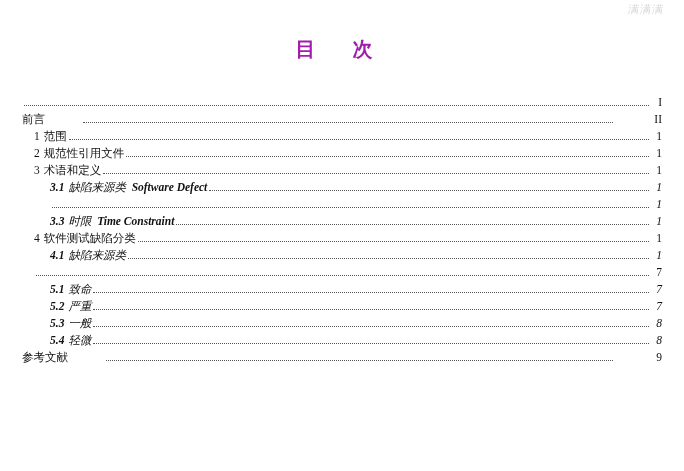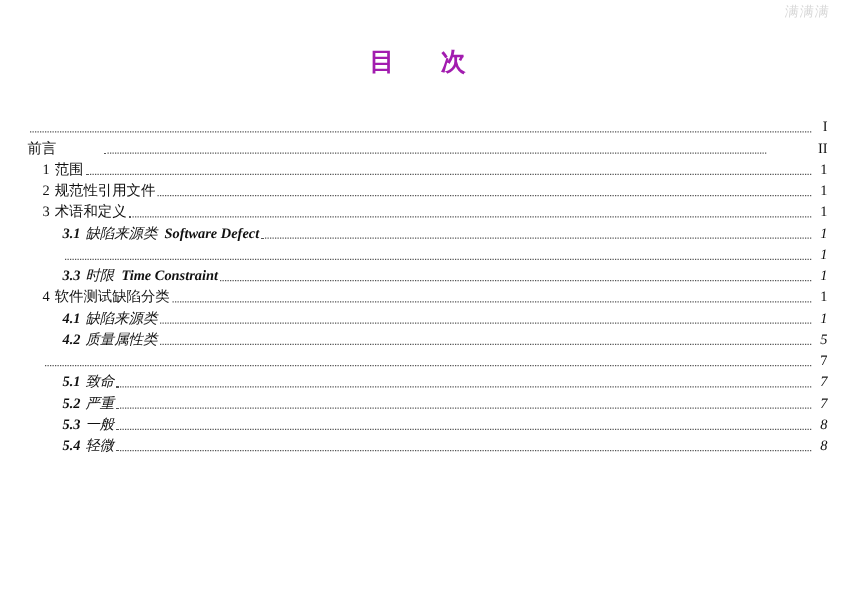"4.2 质量属性类" div.toc-row { html: <div> <span><span>4.2</span><span>质量属性类</span></span> <span></span> <span>5</span> </div> -> none }
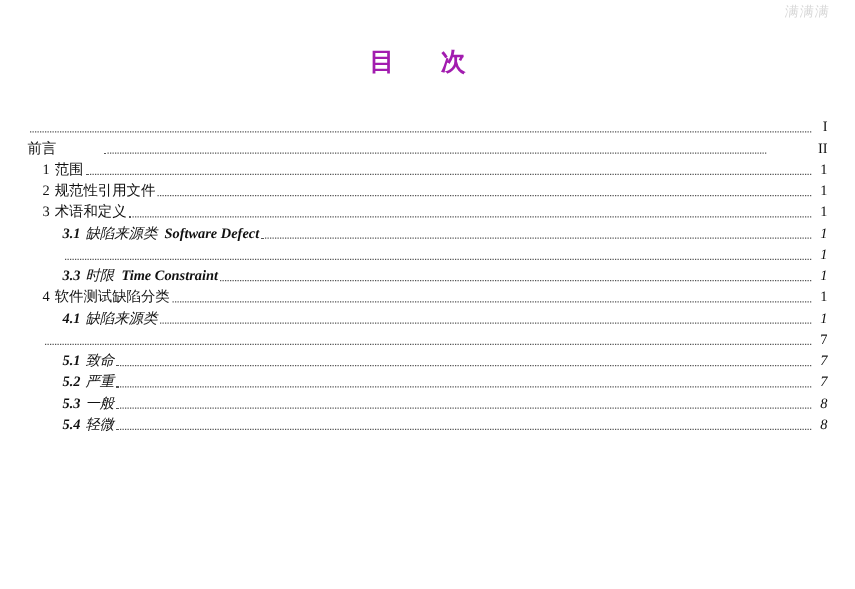"参考文献" div.toc-row { html: none -> <div> <span><span>参考文献</span></span> <span></span> <span>9</span> </div> }
